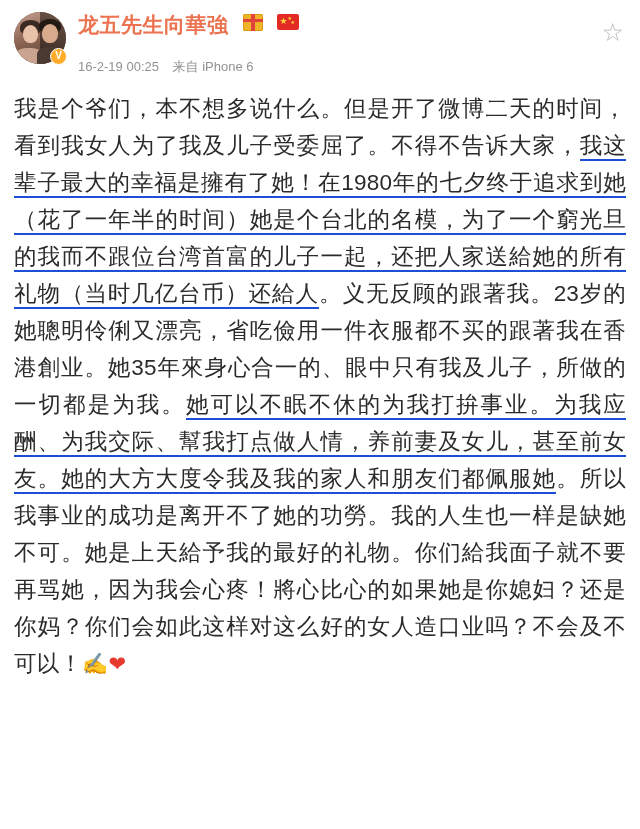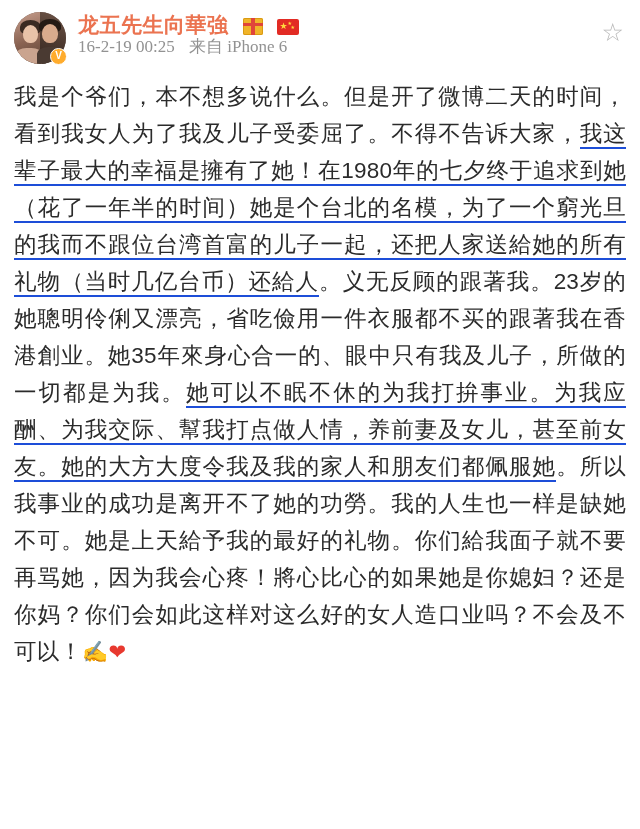"龙五先生向華強" .name-row { align-items: flex-end -> flex-start }
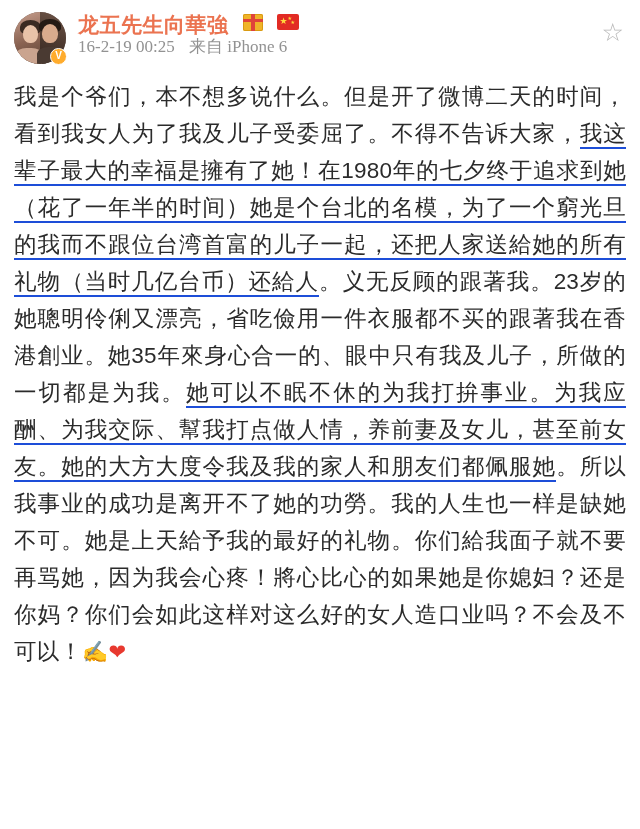"16-2-19 00:25 来自 iPhone 6" .time-row { font-family: Liberation Serif, serif -> none; font-size: 17px -> 13px; margin-top: 0 -> 23px }
